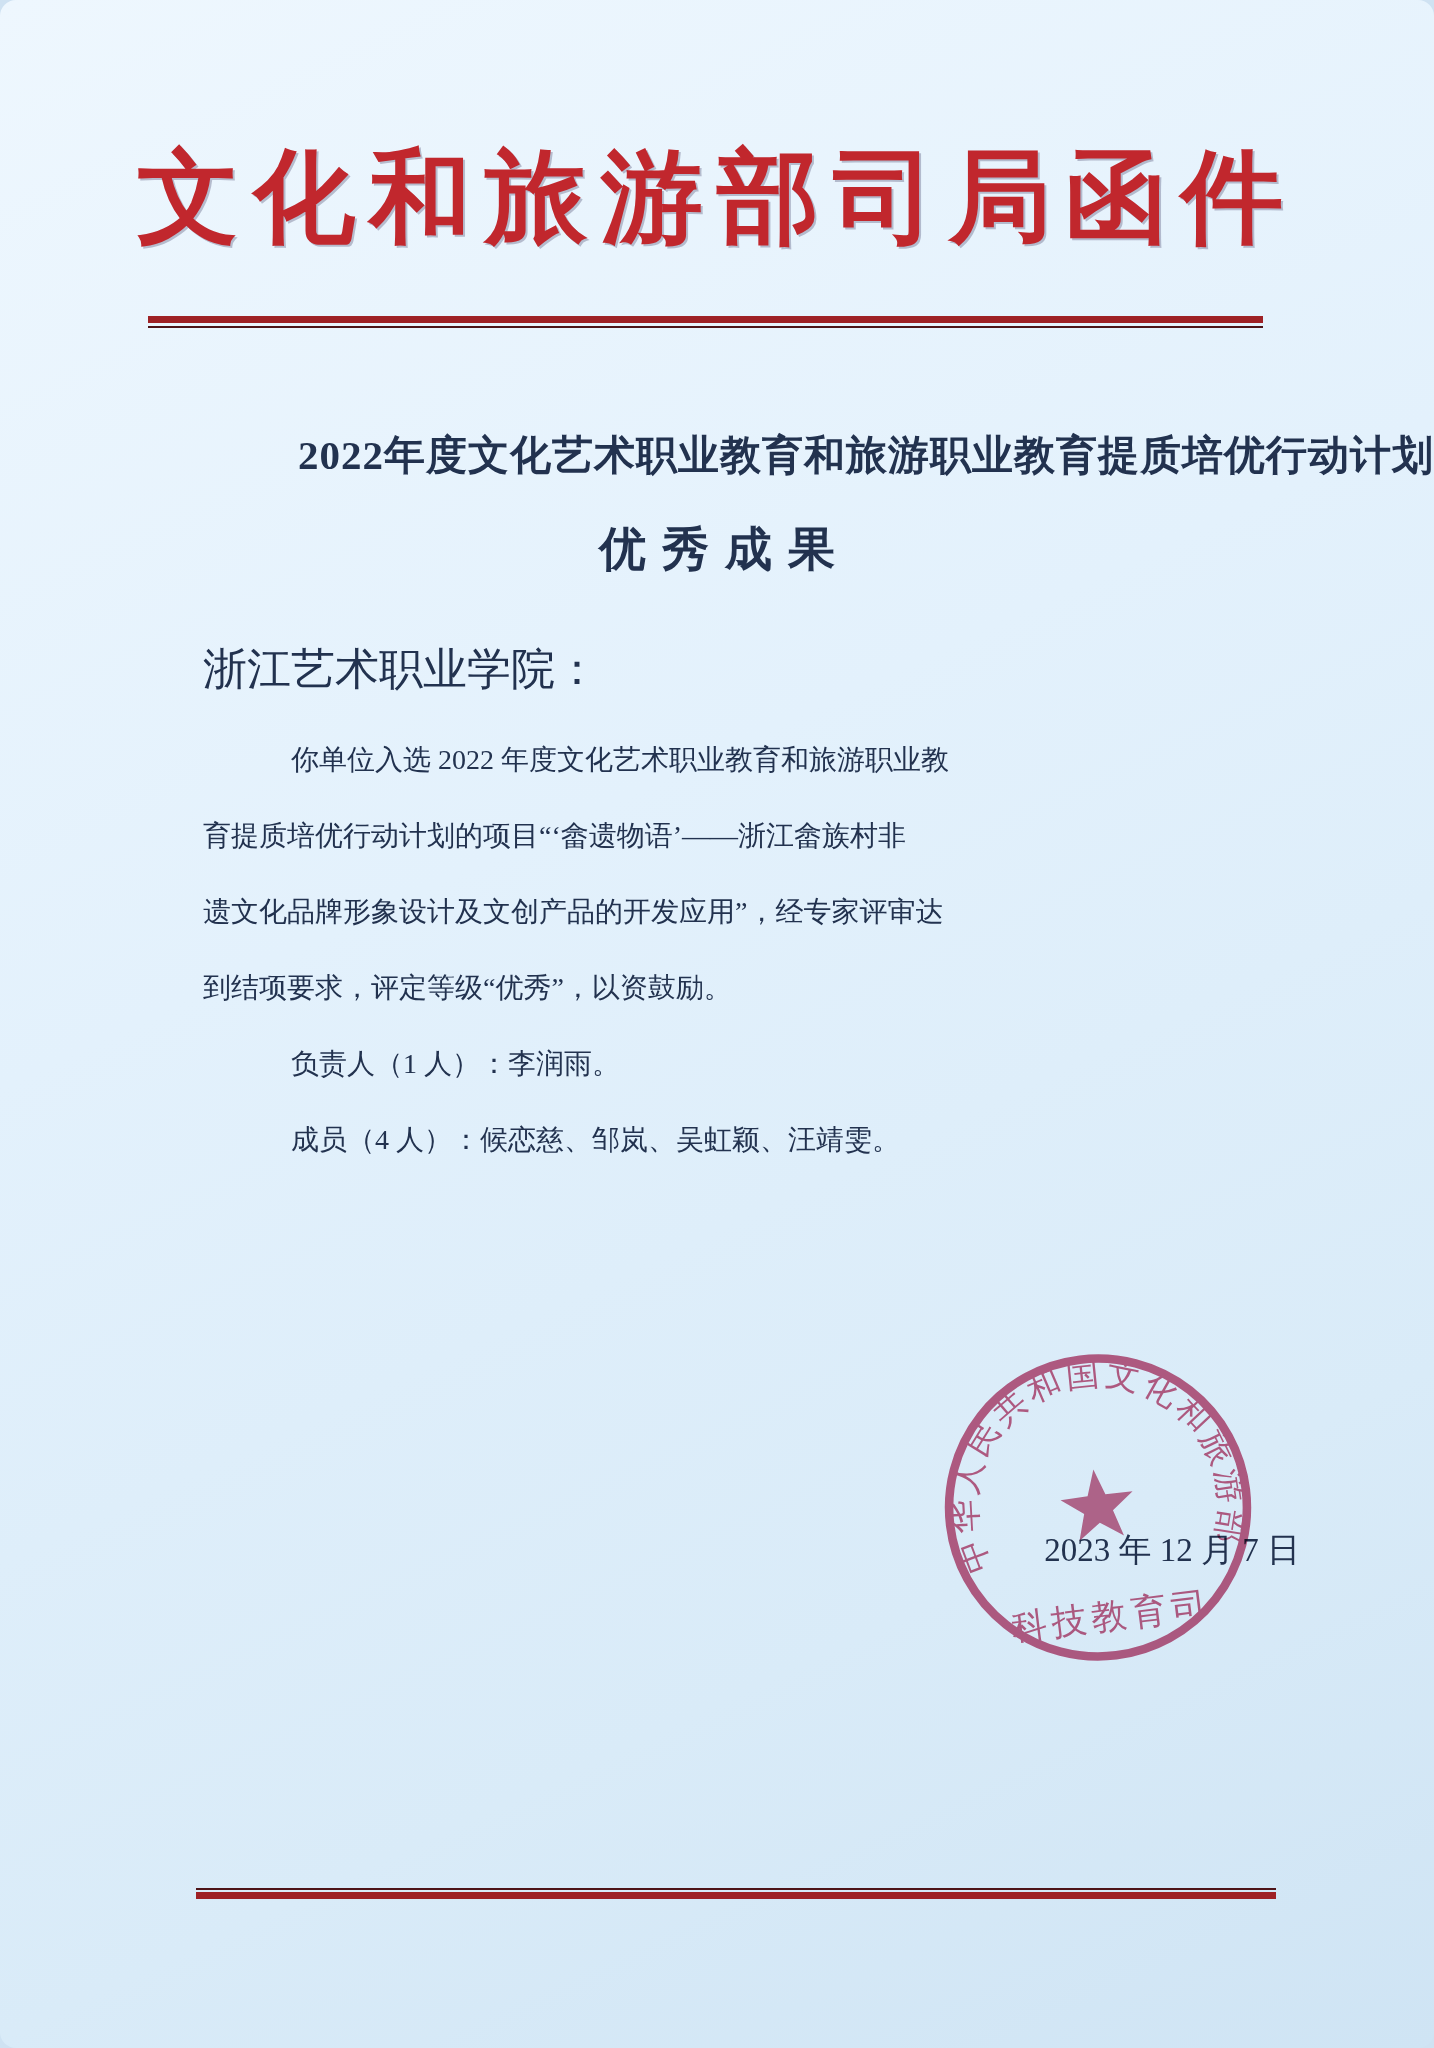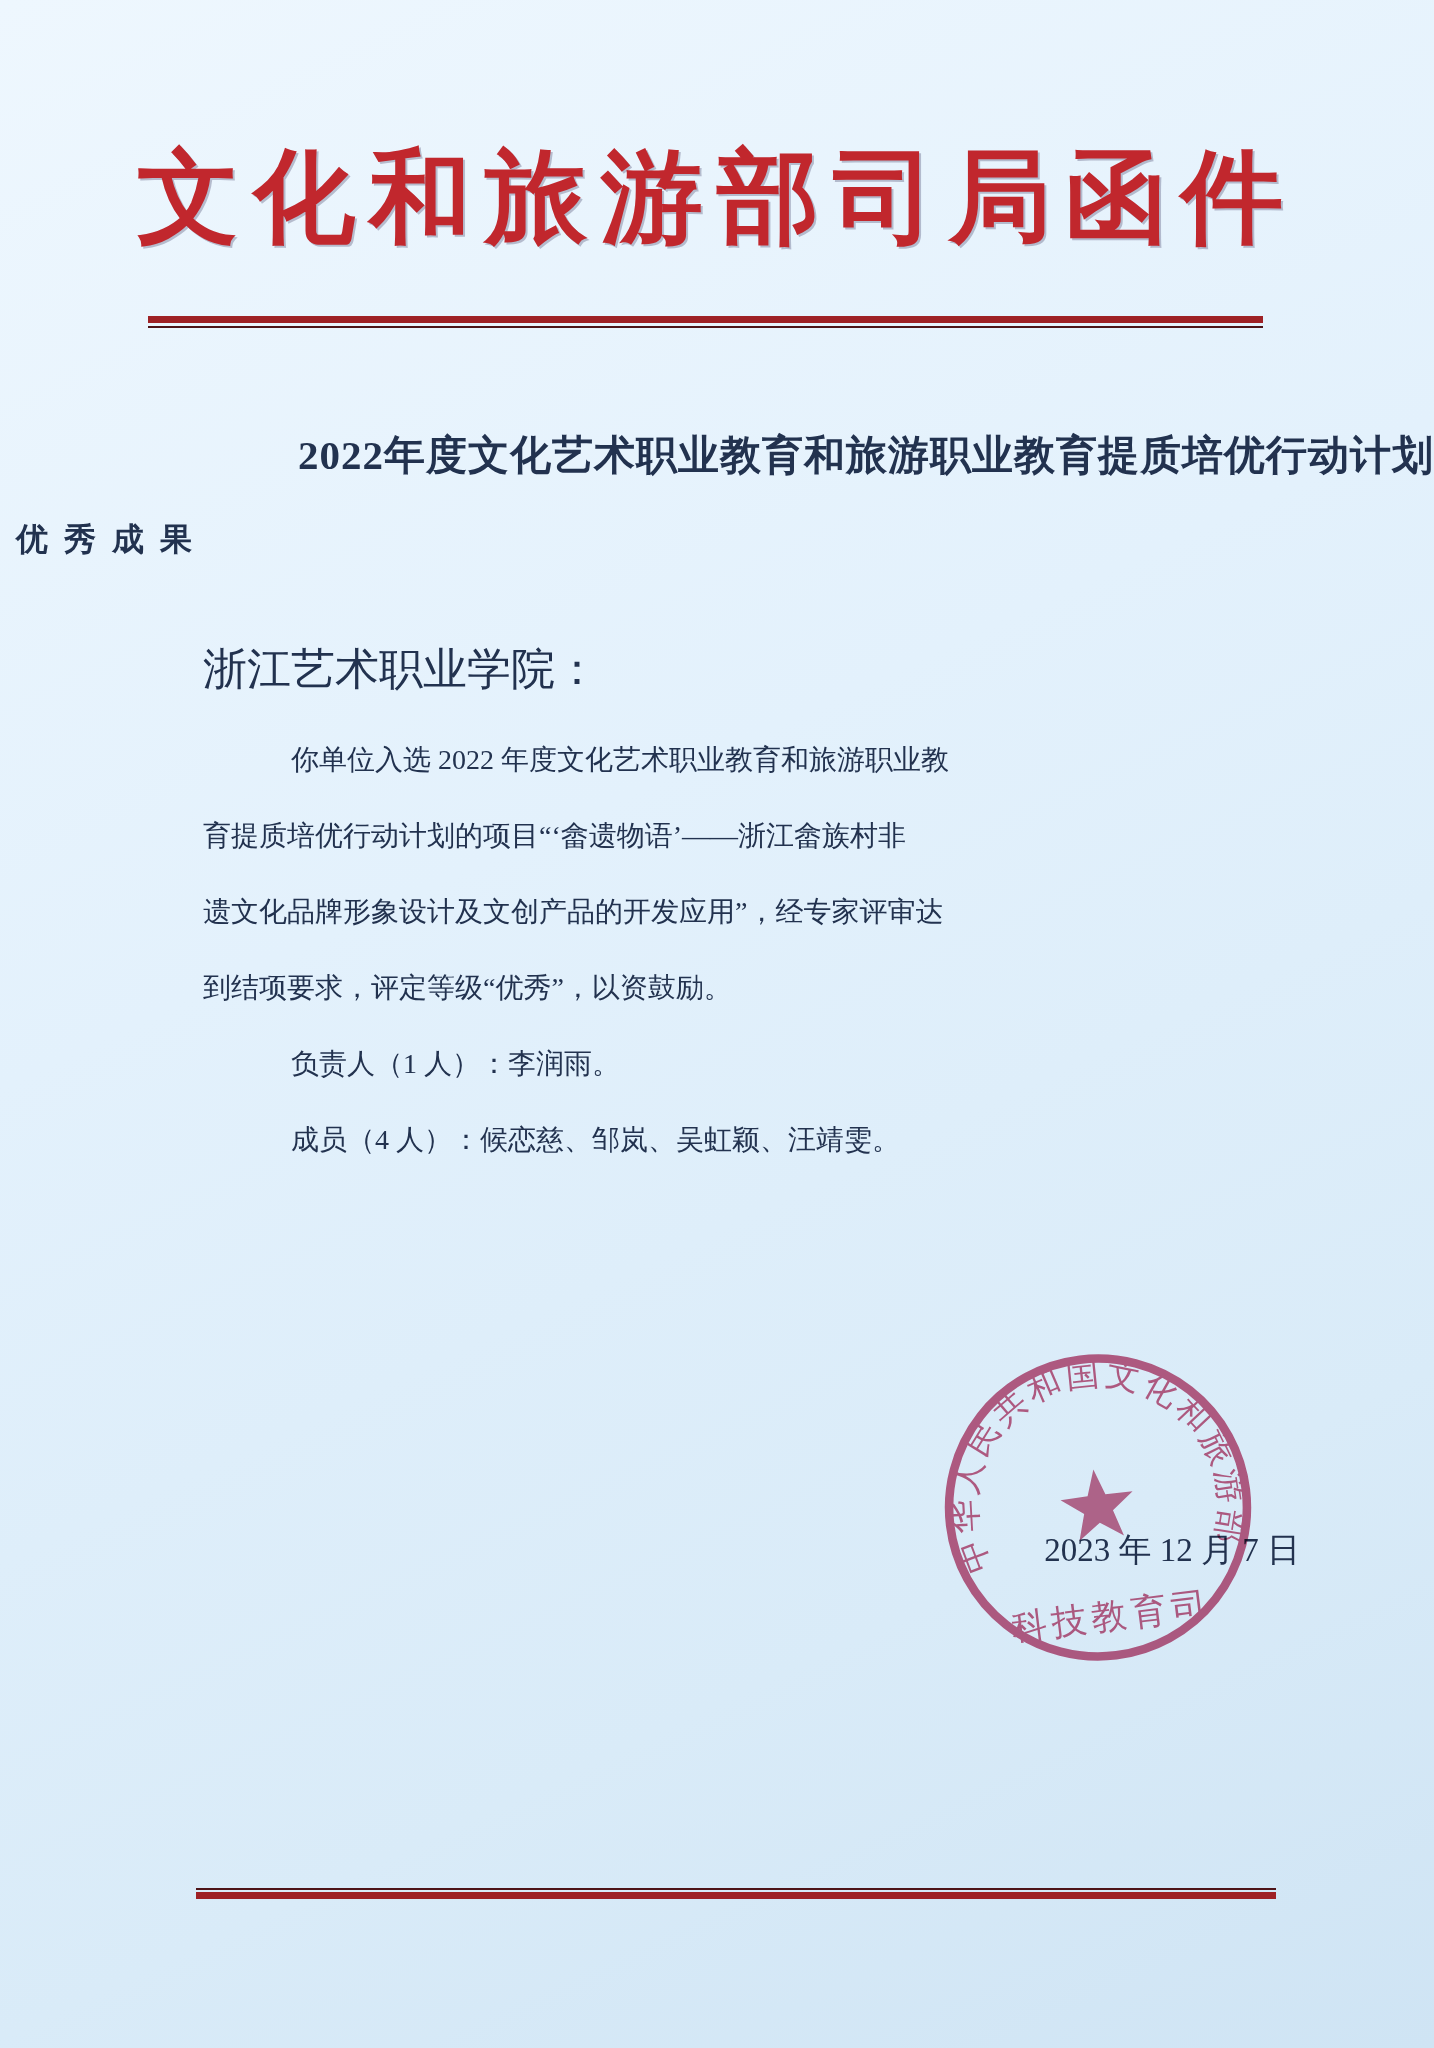"文化和旅游部司局函件" .page { border-radius: none -> 16px }
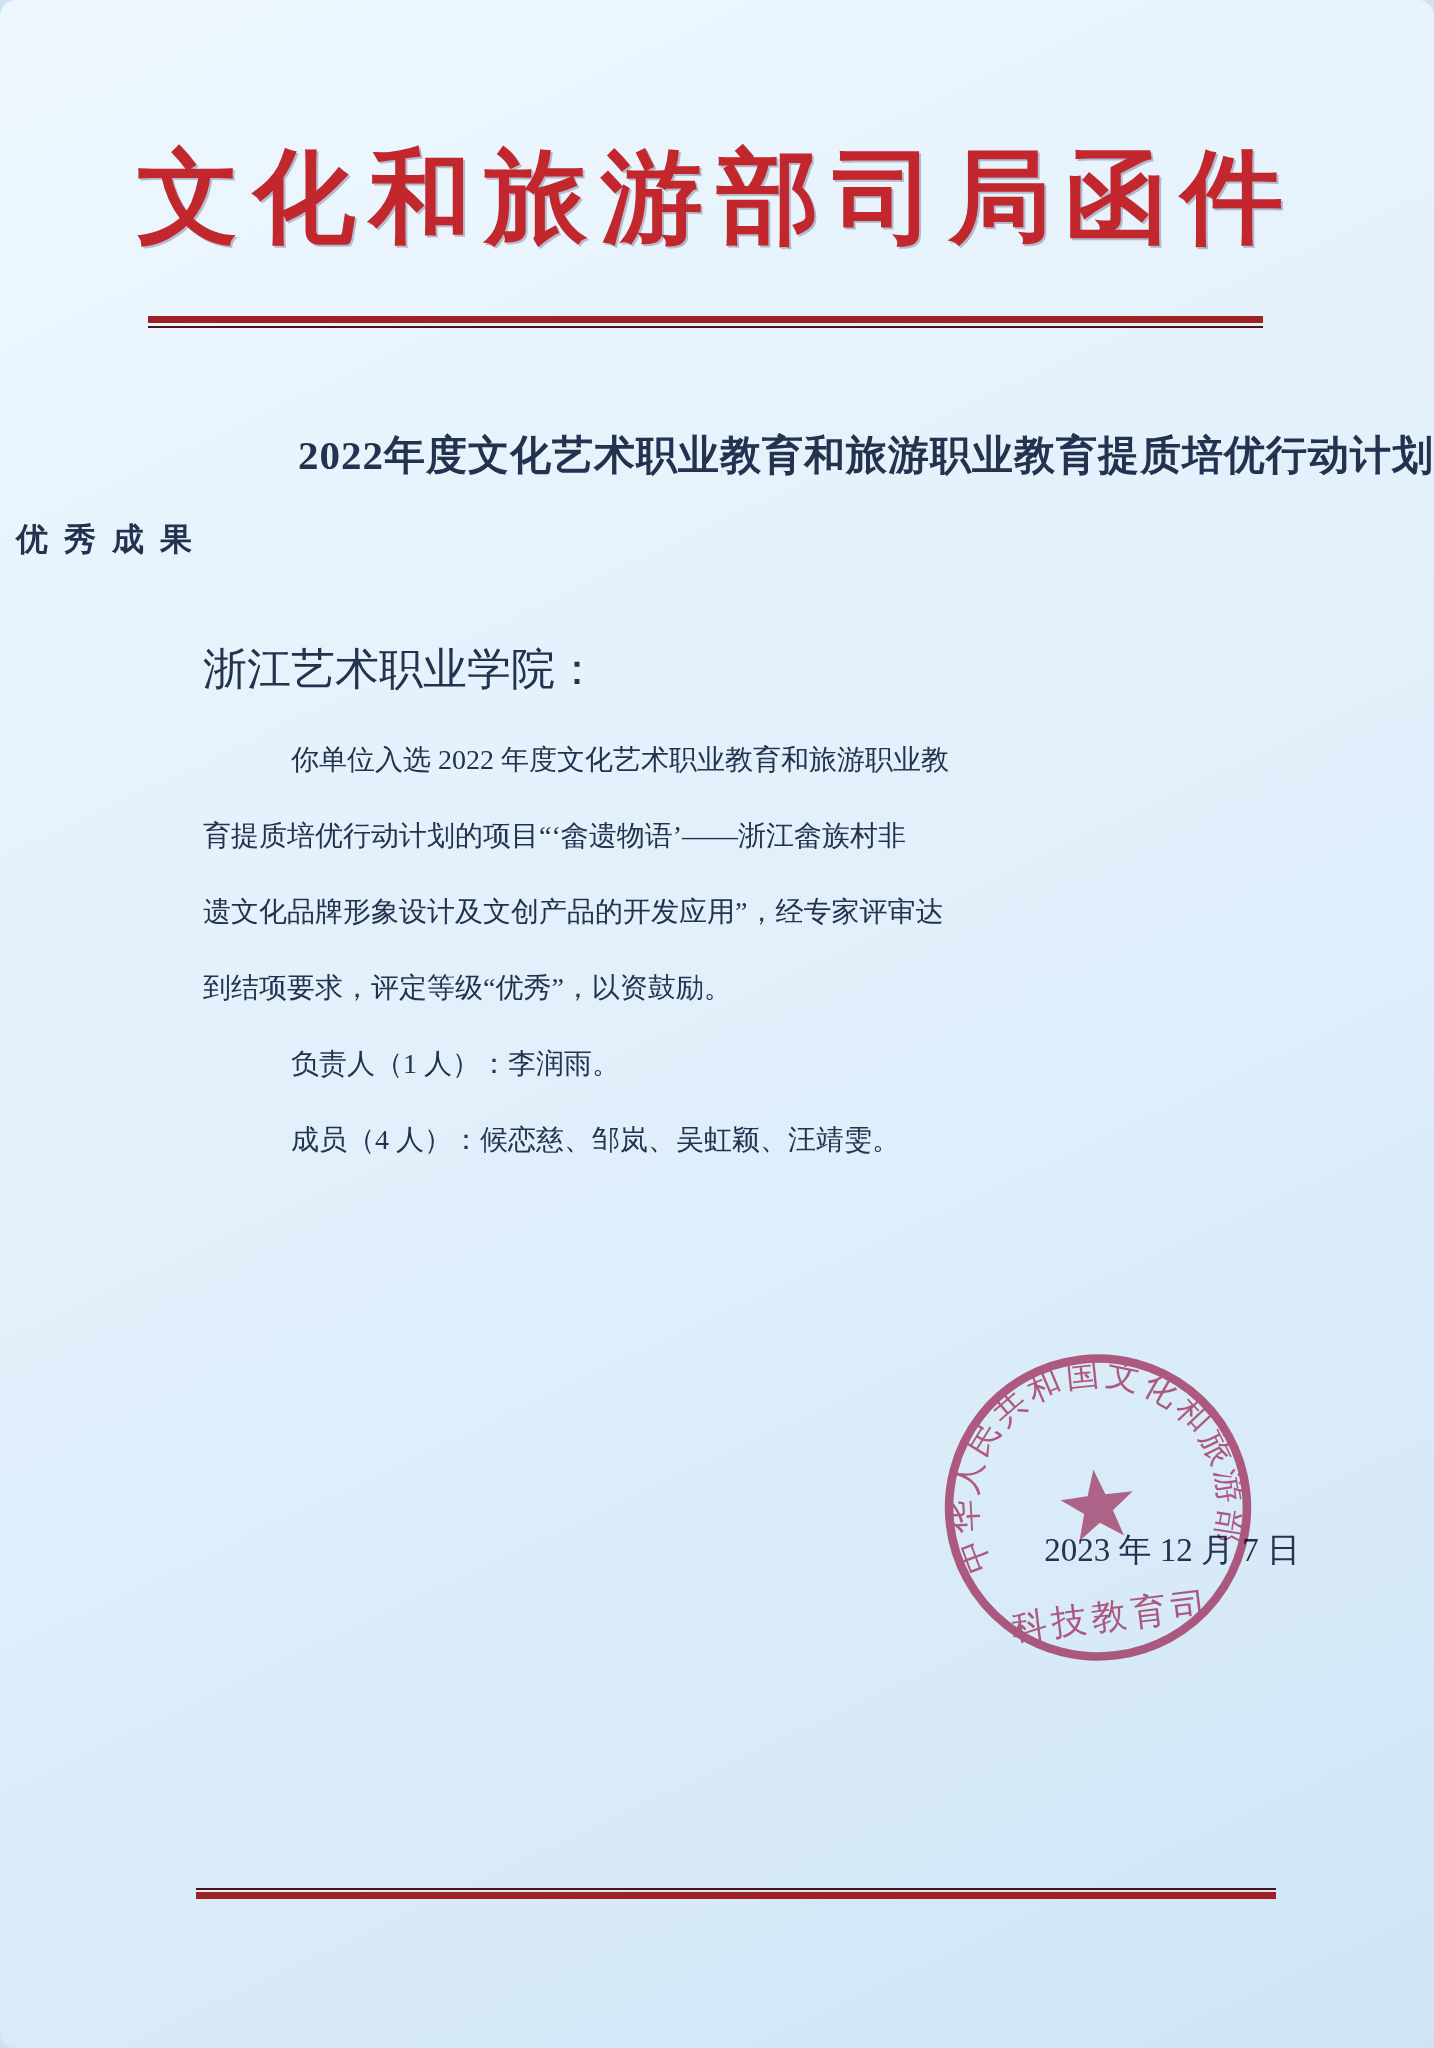"优秀成果" .award-heading { font-size: 32px -> 47px; text-align: none -> center }
